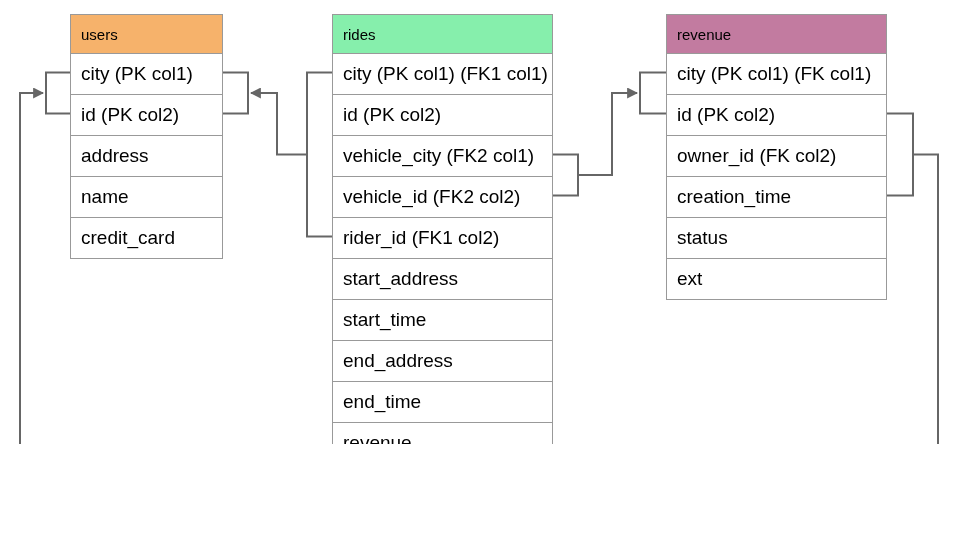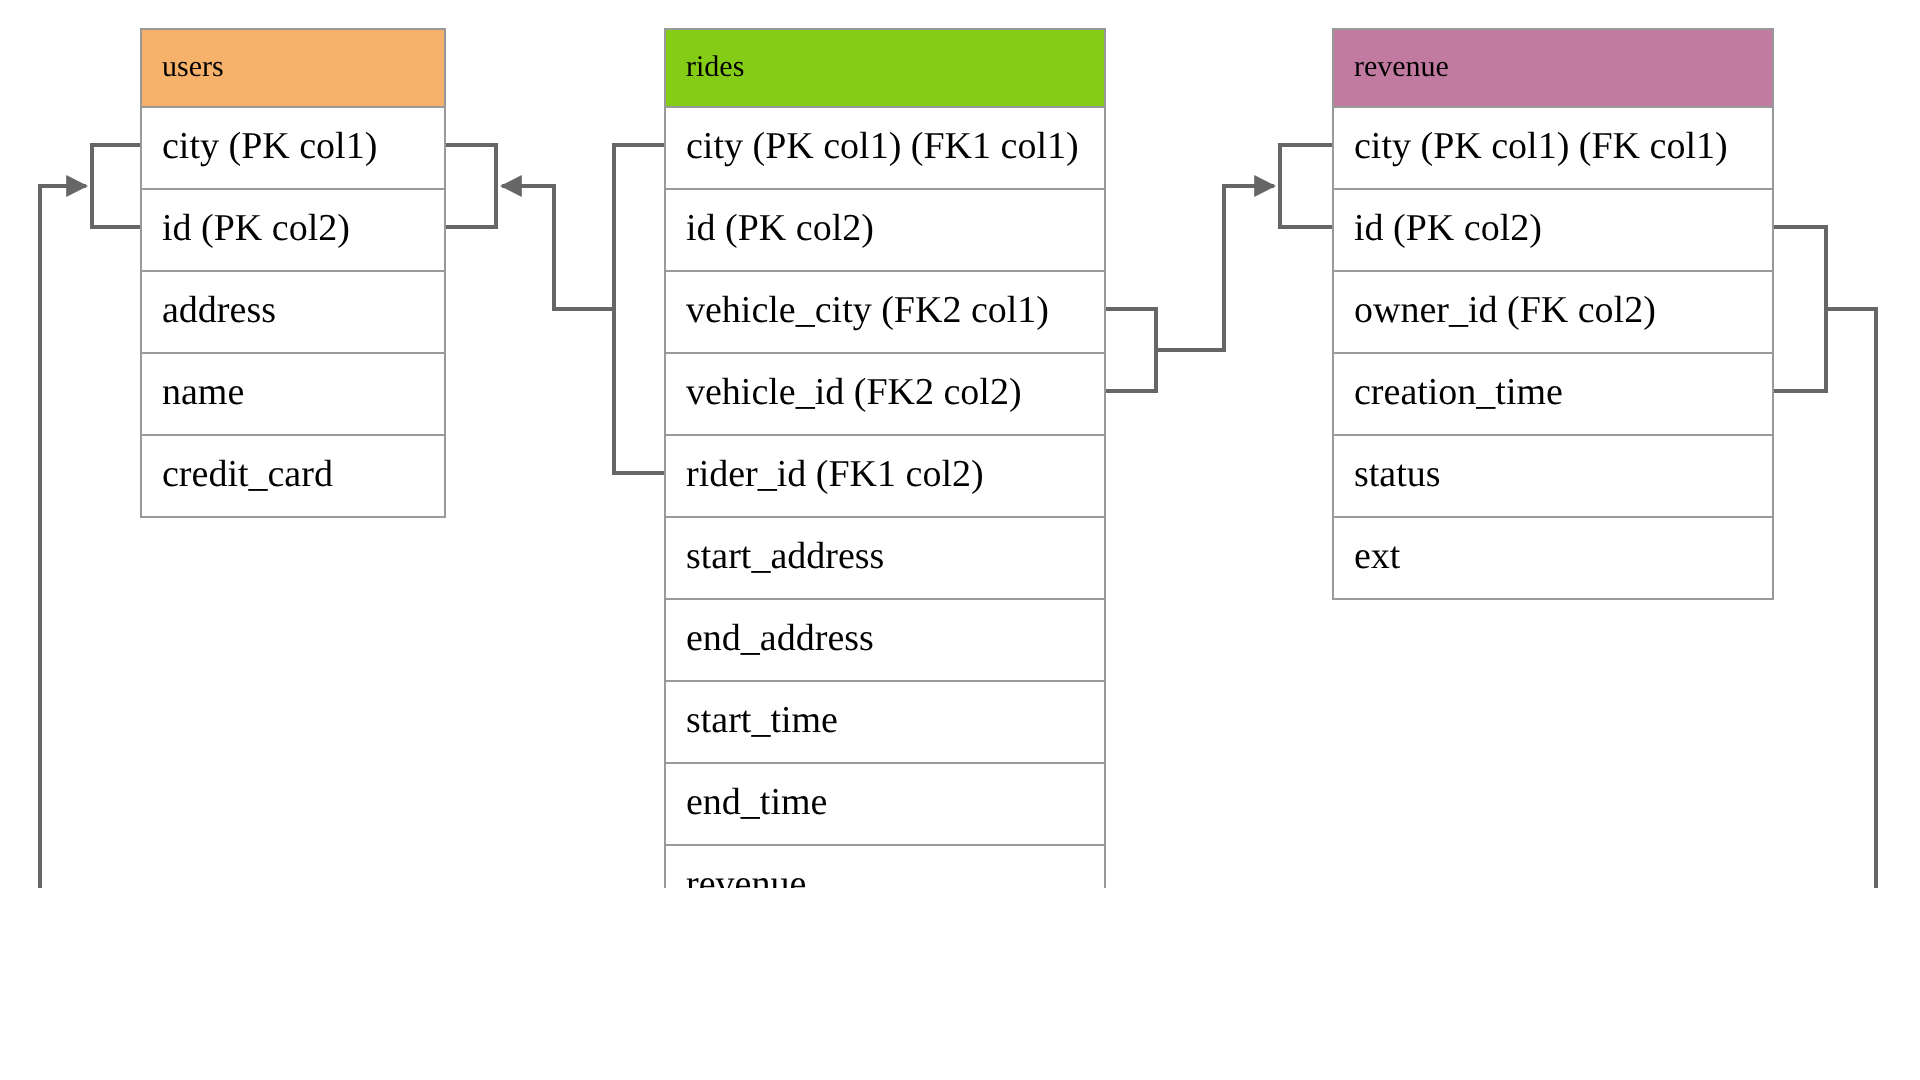"users" .canvas { font-family: Liberation Serif, serif -> Liberation Sans, sans-serif }
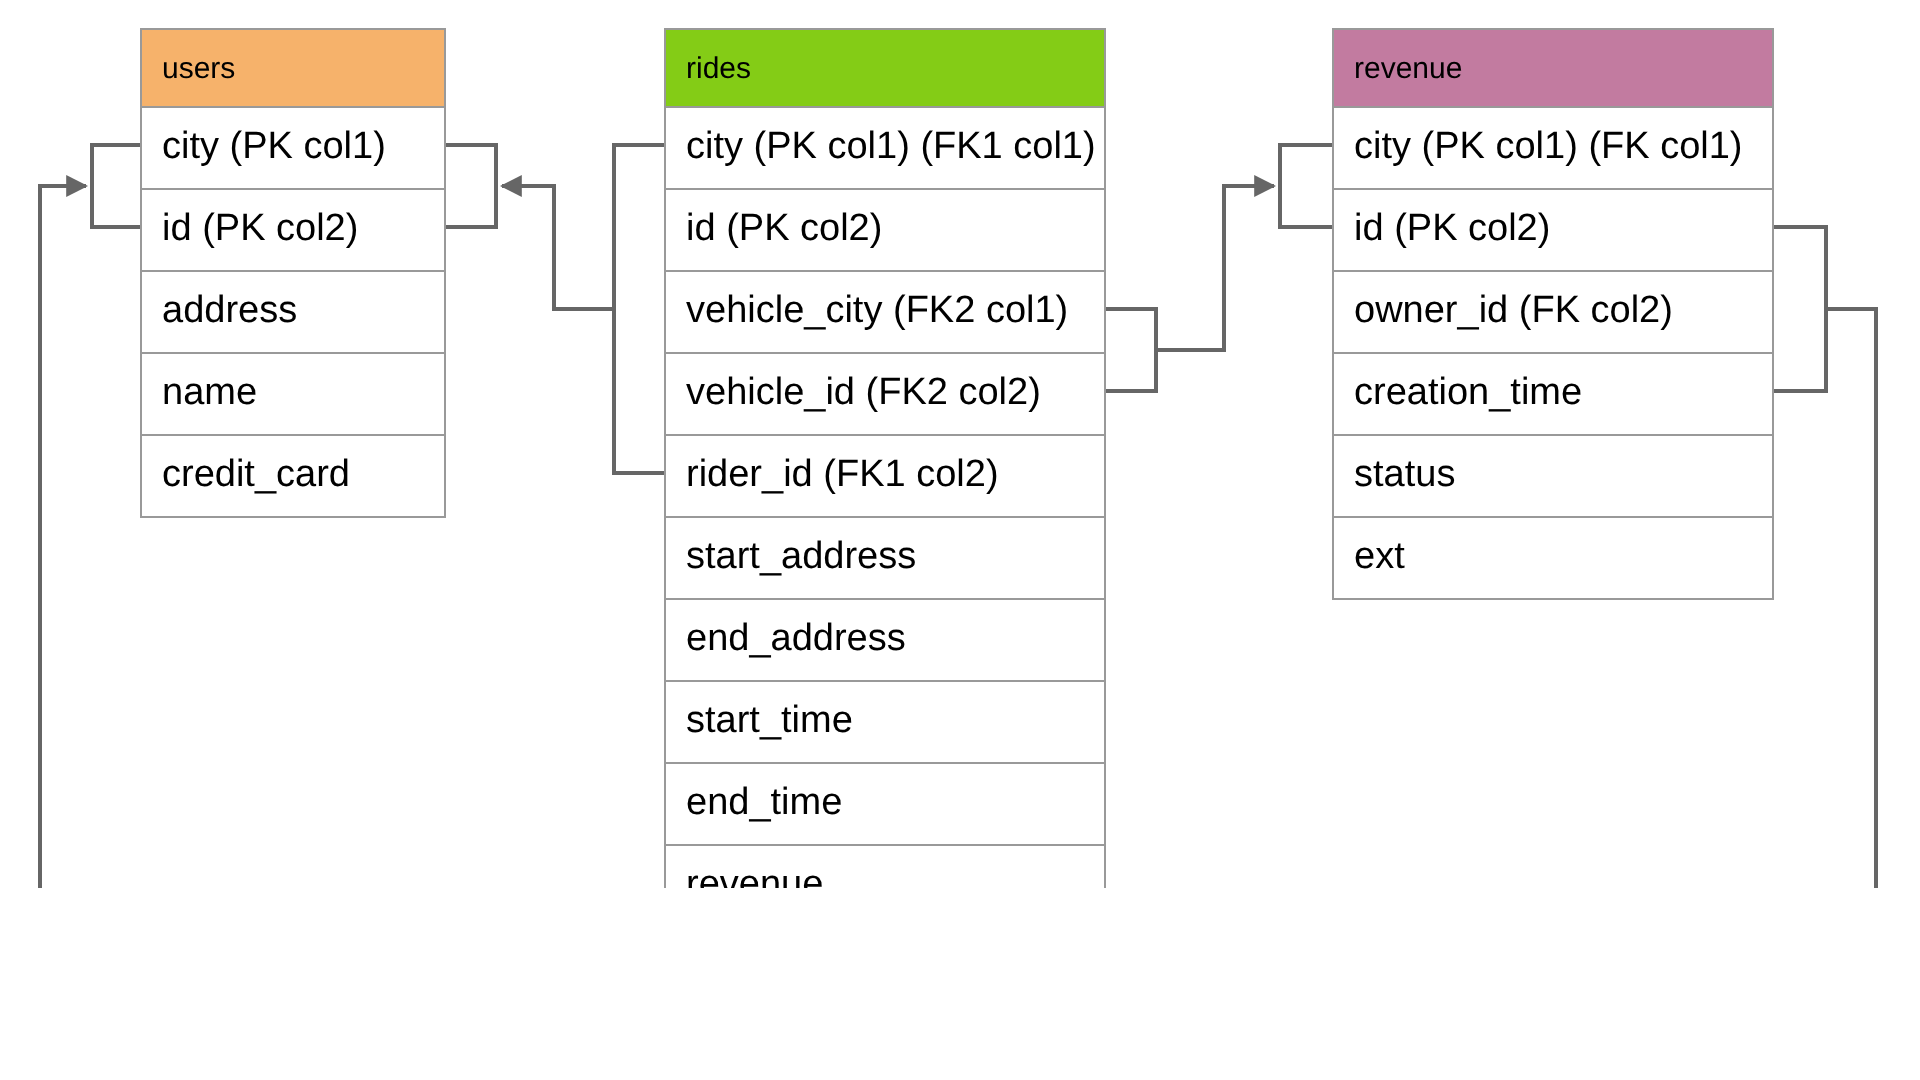"rides" div.tbl-header { background: #84cc16 -> #86efac }
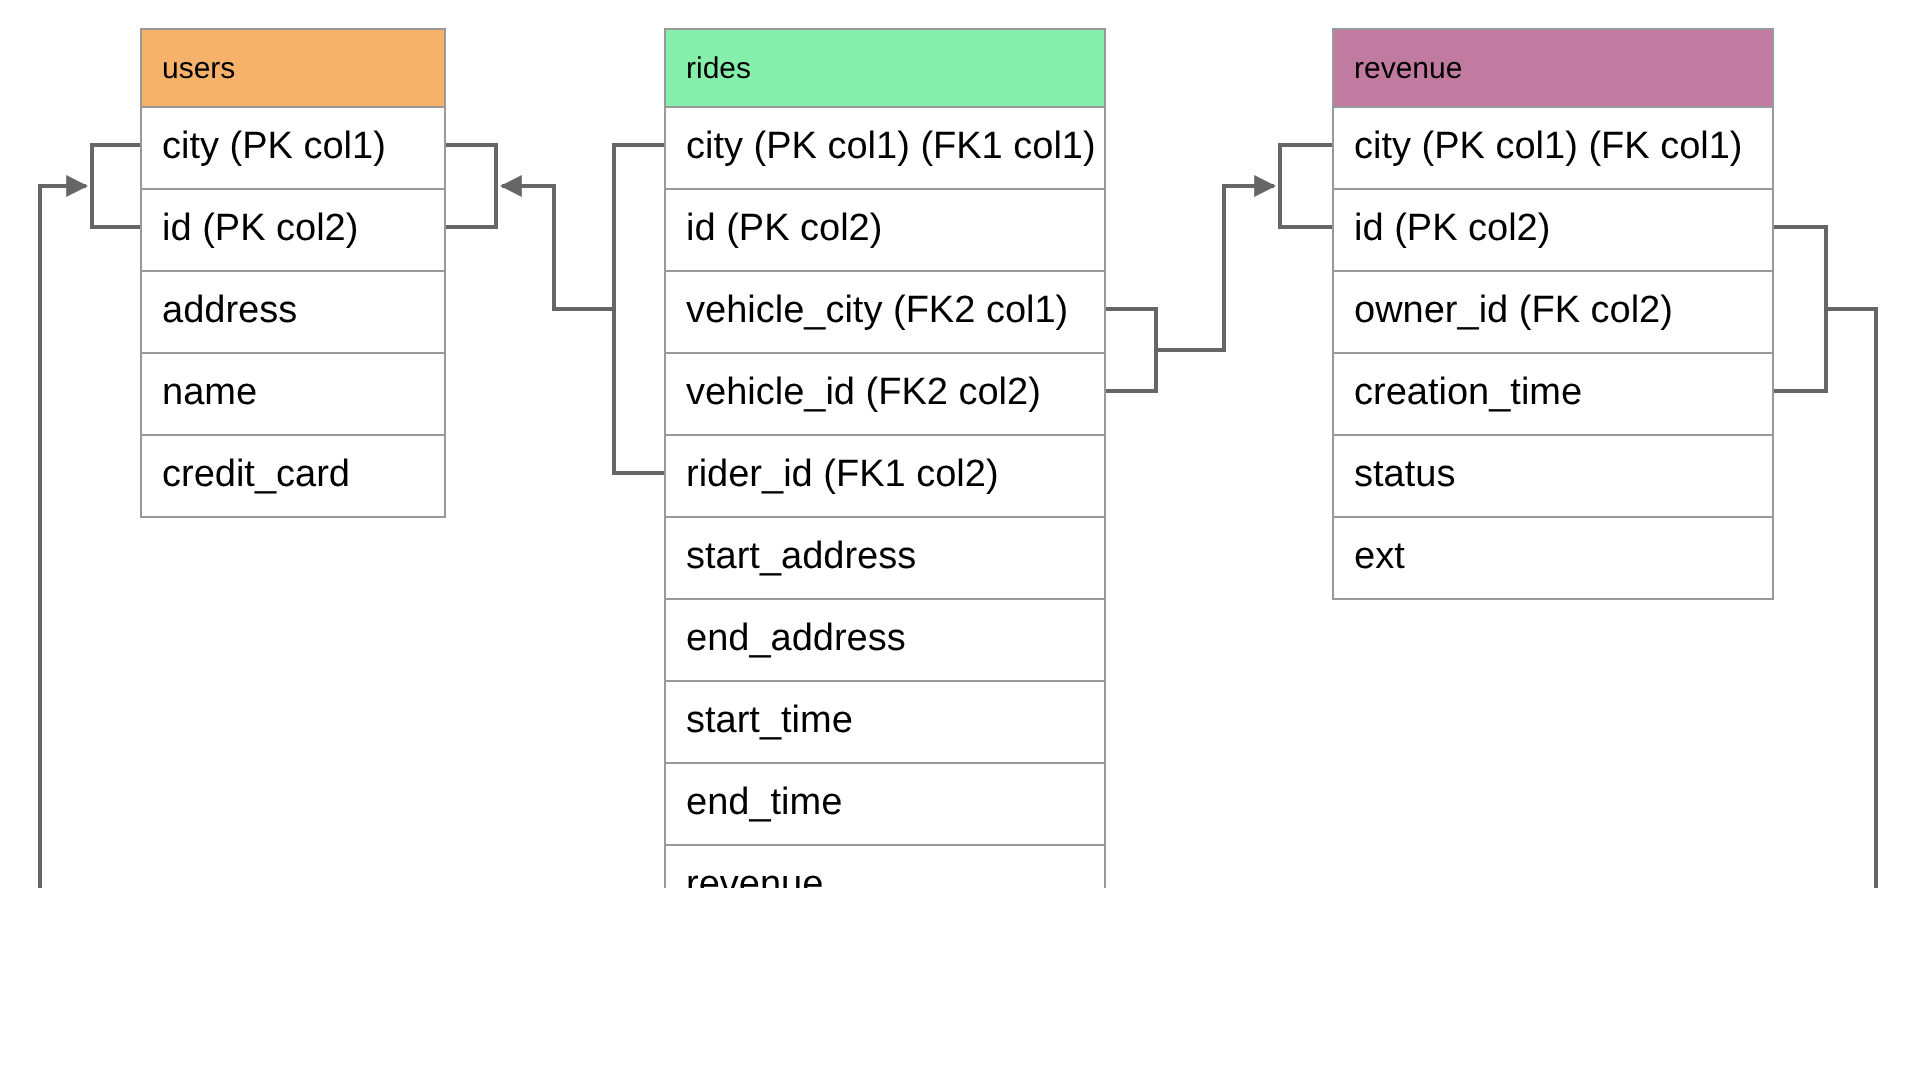"end_address" div.tbl-row { order: before "start_time" -> after "start_time" }
